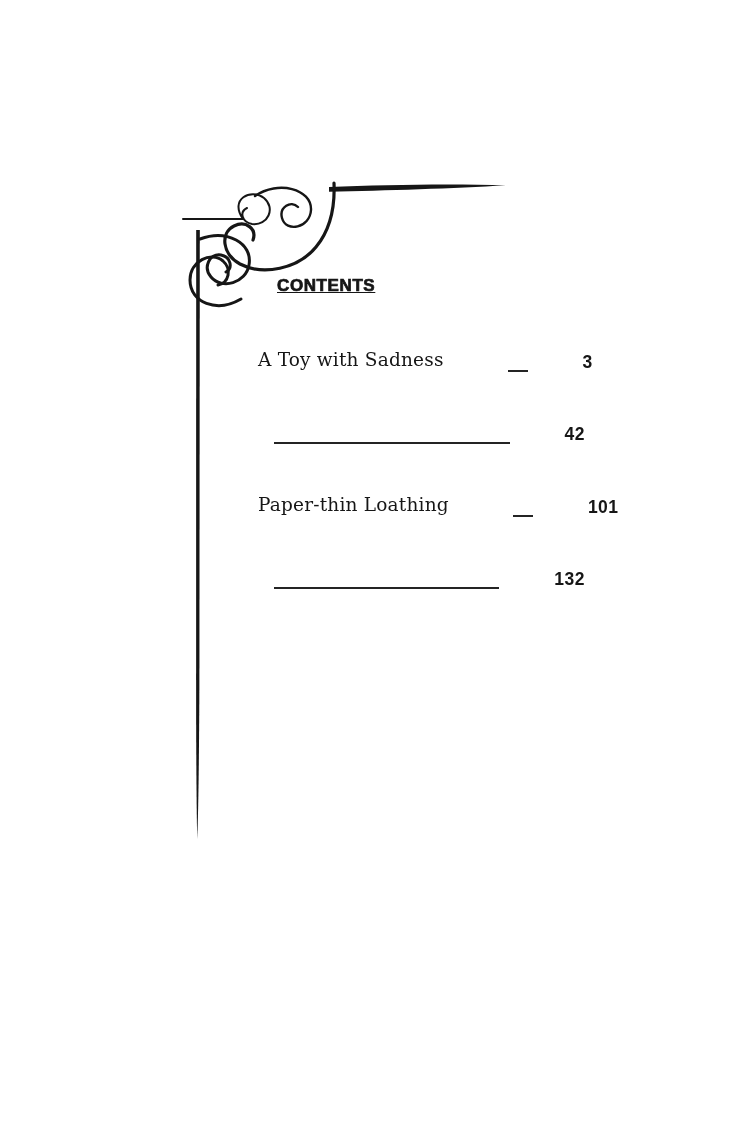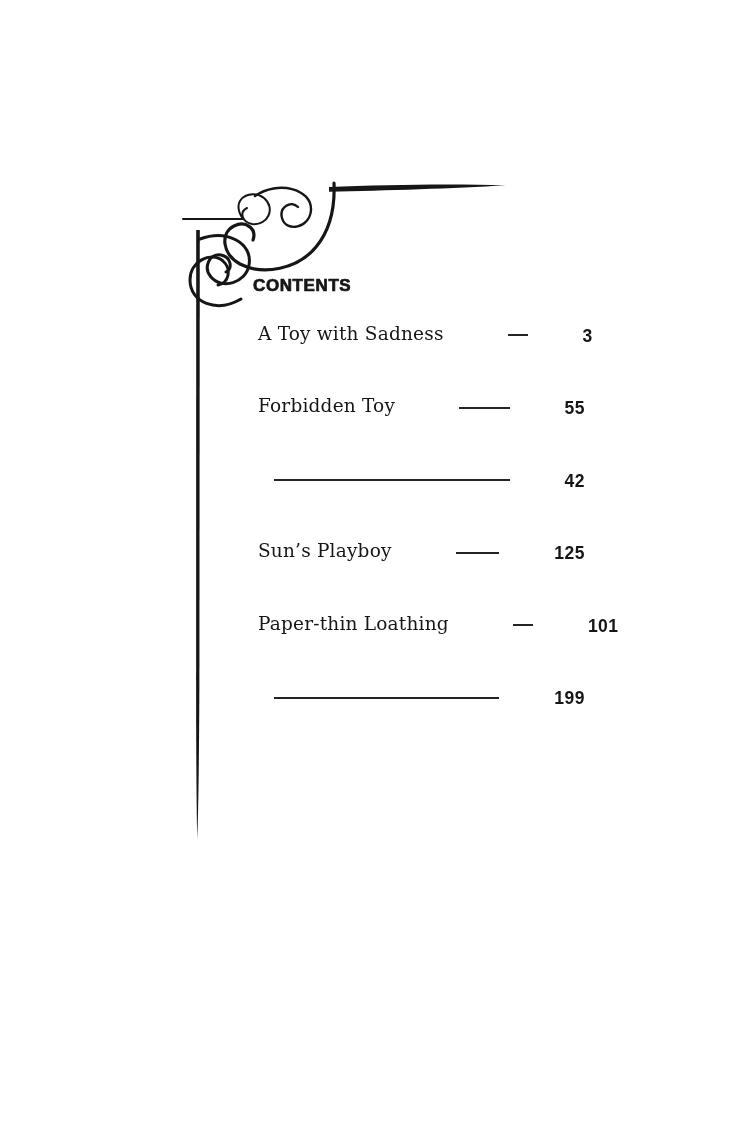"CONTENTS" .heading { left: 253px -> 277px; text-decoration: none -> underline }
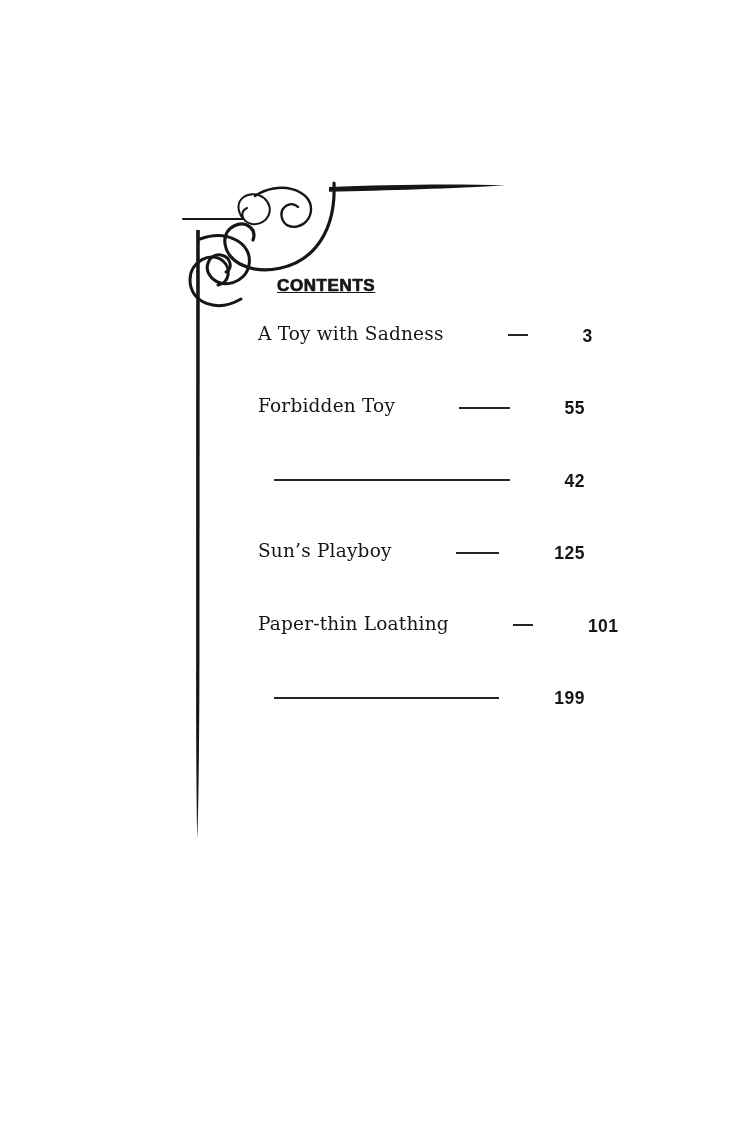"A Toy with Sadness" .toc-row { align-items: center -> flex-end }
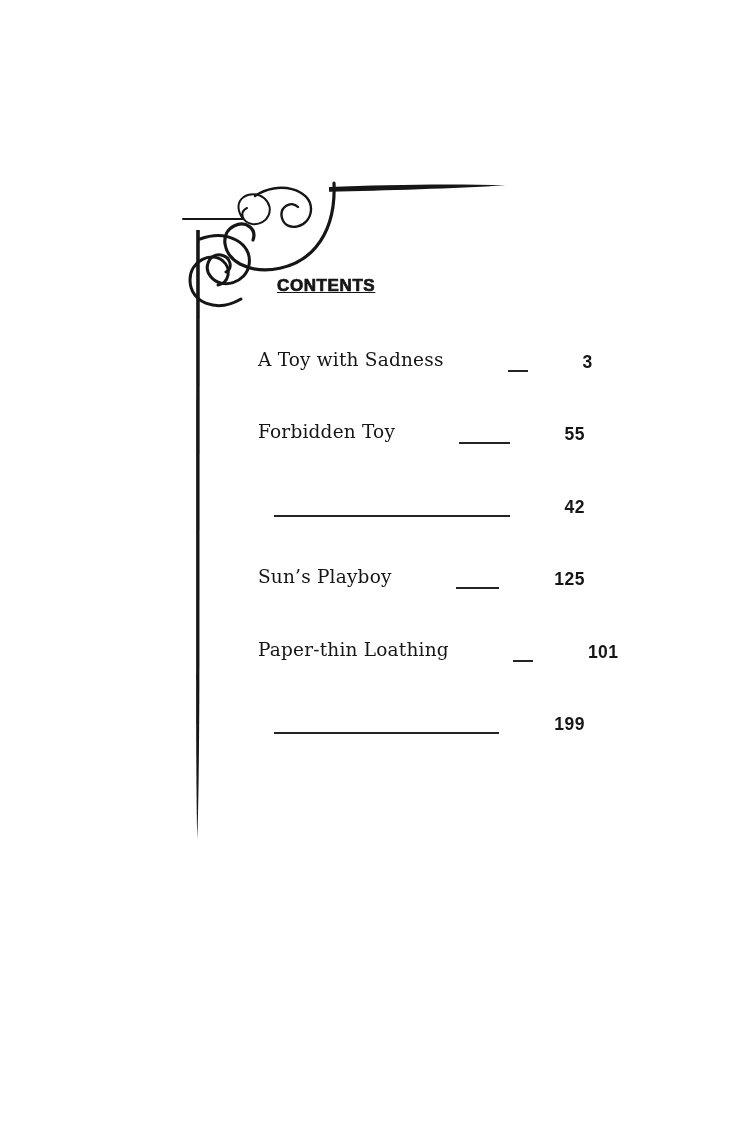"Forbidden Toy" div.toc-row { html: <div> <span>Forbidden Toy</span> <span></span> <span>55</span> </div> -> none }
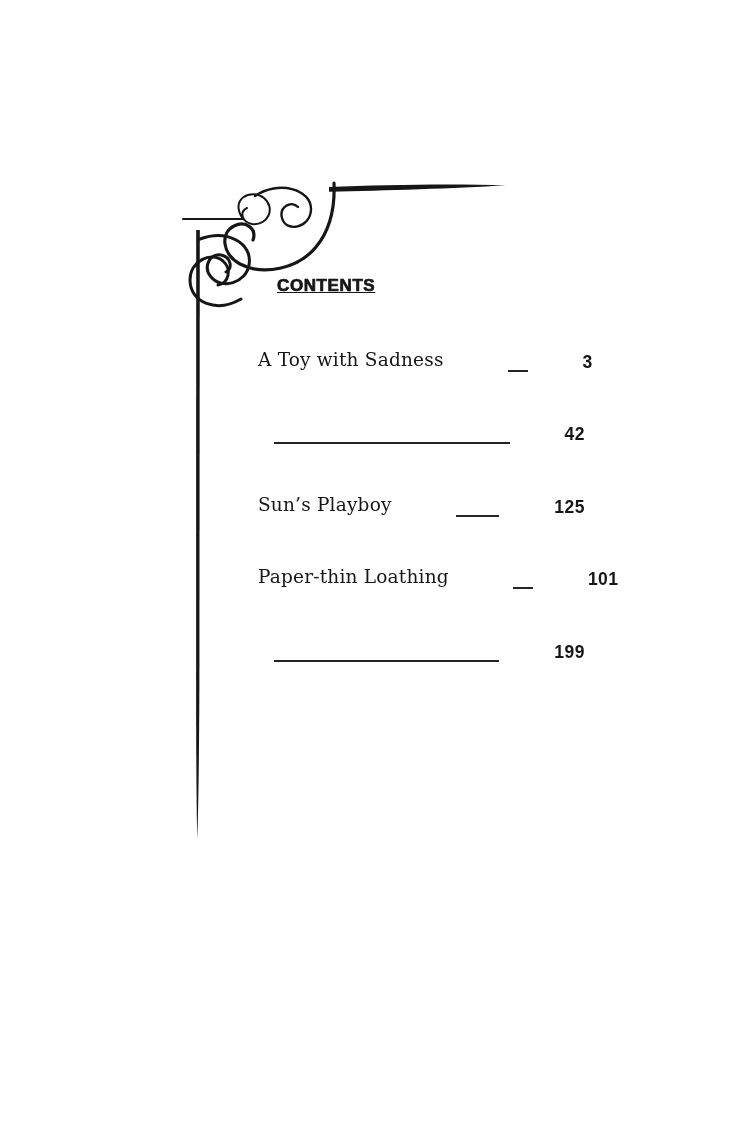"Sun’s Playboy" div.toc-row { html: <div> <span>Sun’s Playboy</span> <span></span> <span>125</span> </div> -> none }
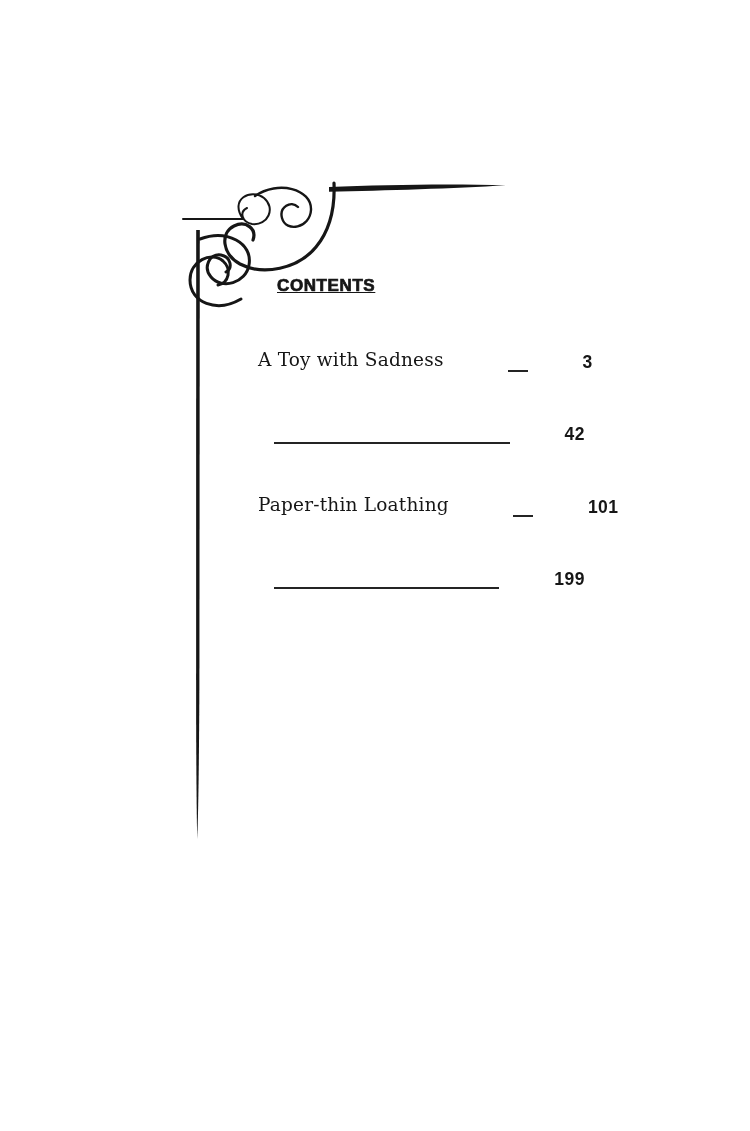"199" span.toc-page { text: 199 -> 132 }
